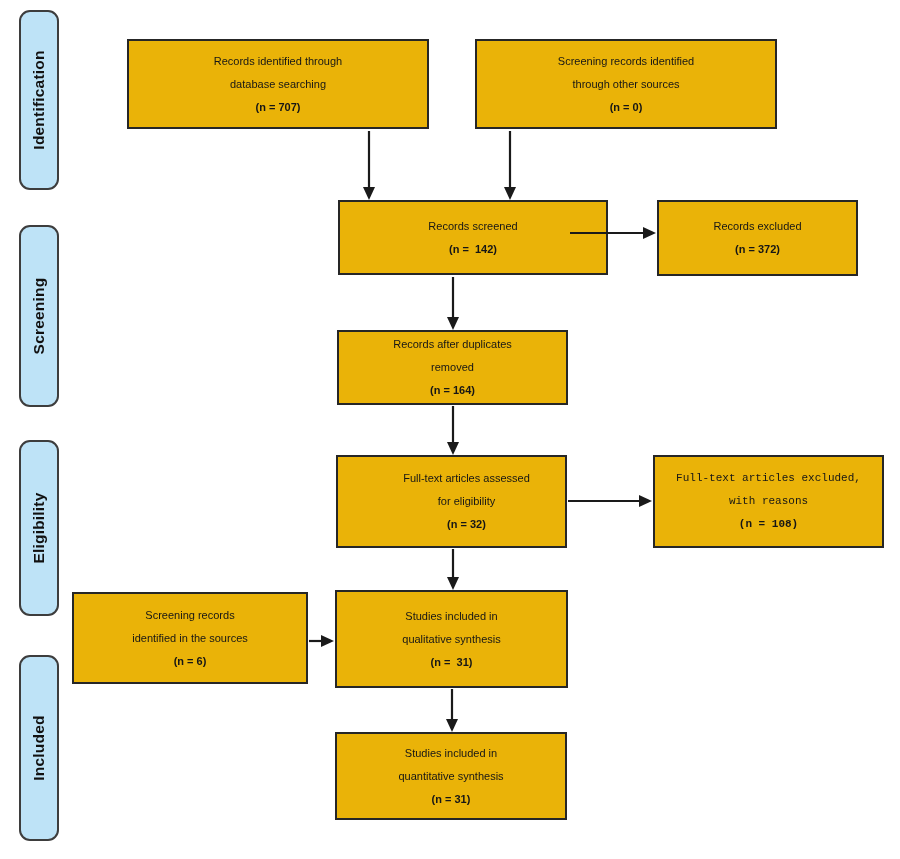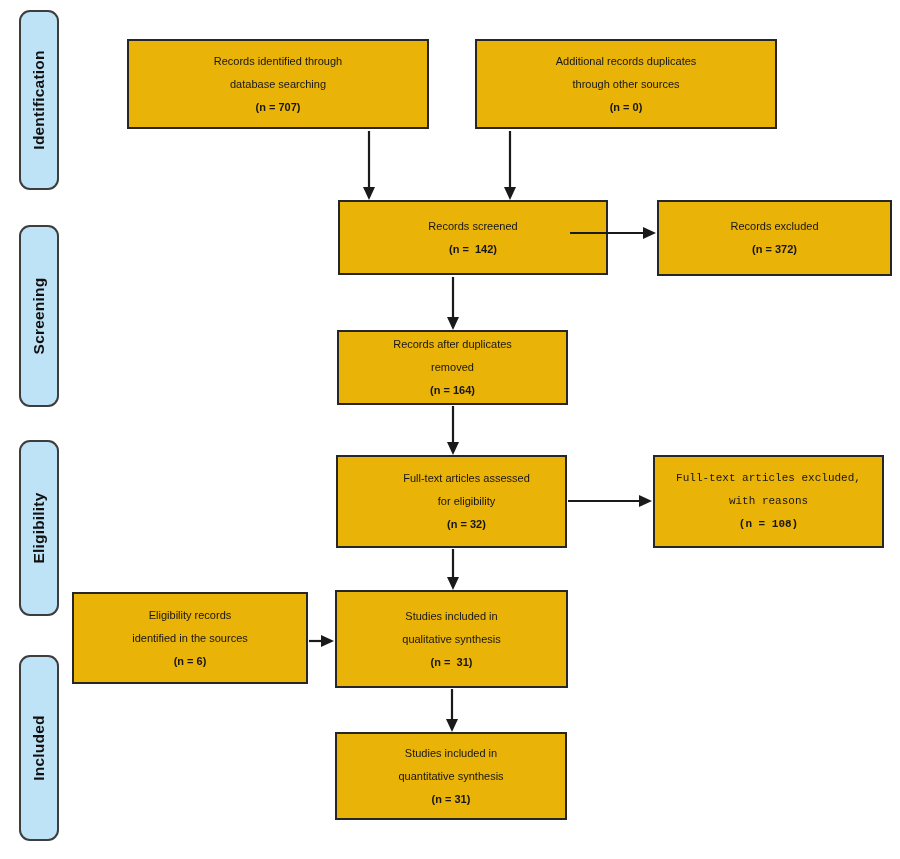"Additional records duplicates" div.bline { text: Additional records duplicates -> Screening records identified }
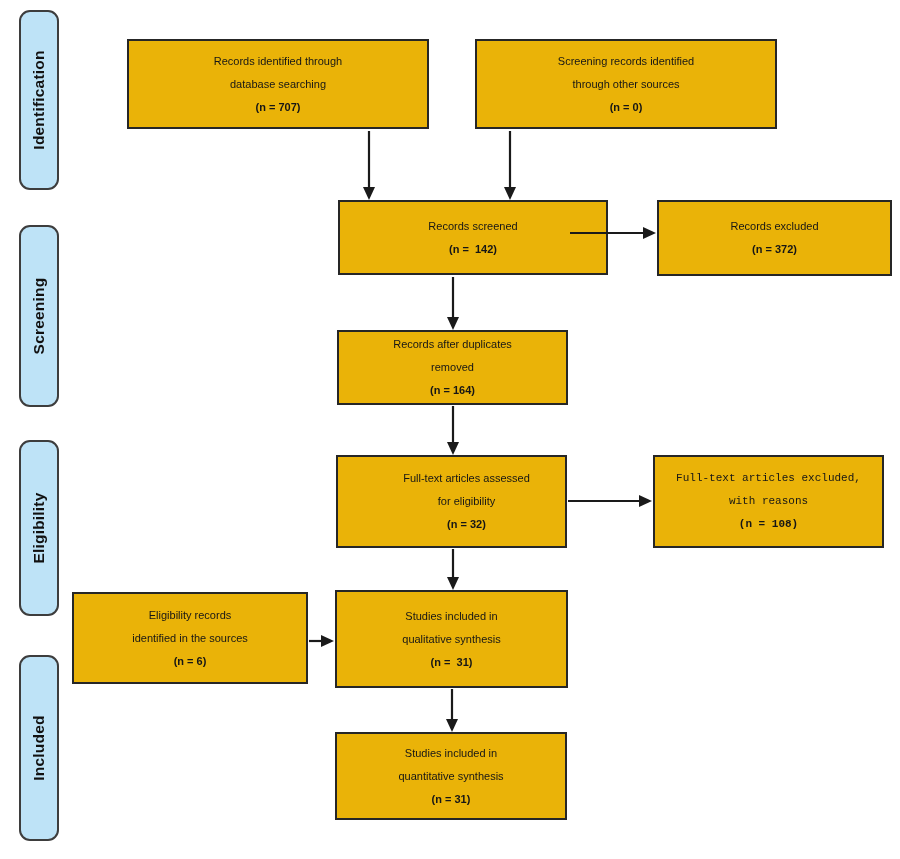"Records excluded" #box-4 { width: 235px -> 201px }
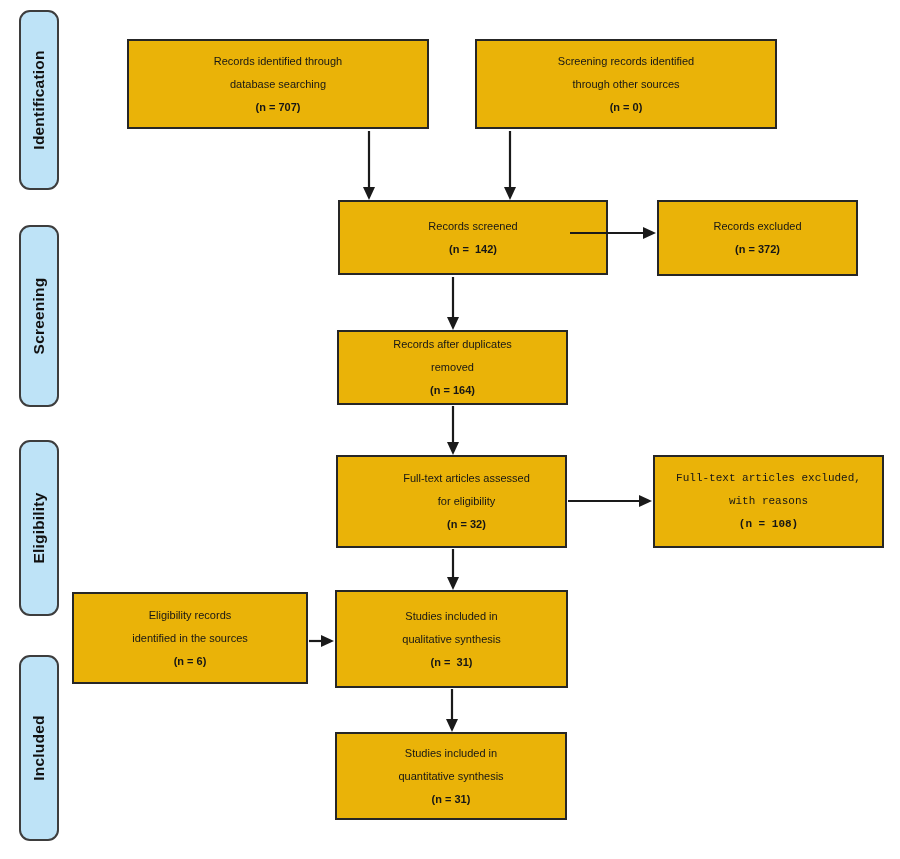"Eligibility records" div.bline { text: Eligibility -> Screening }
